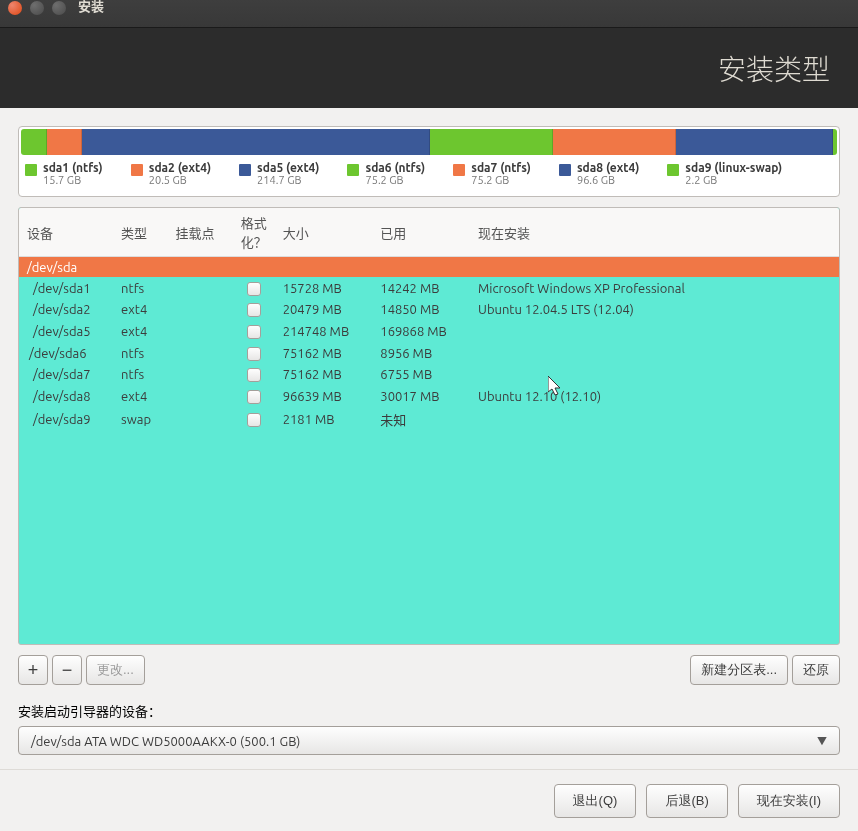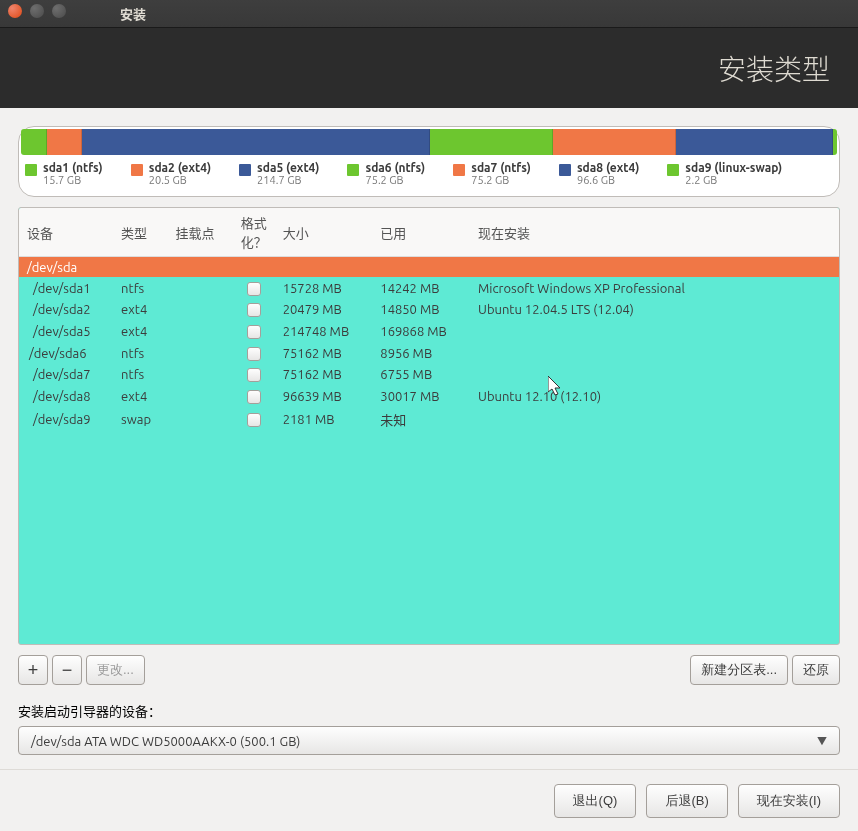"安装" .titlebar { align-items: flex-start -> flex-end; gap: 42px -> none; padding: 4px 8px -> 12px 8px }
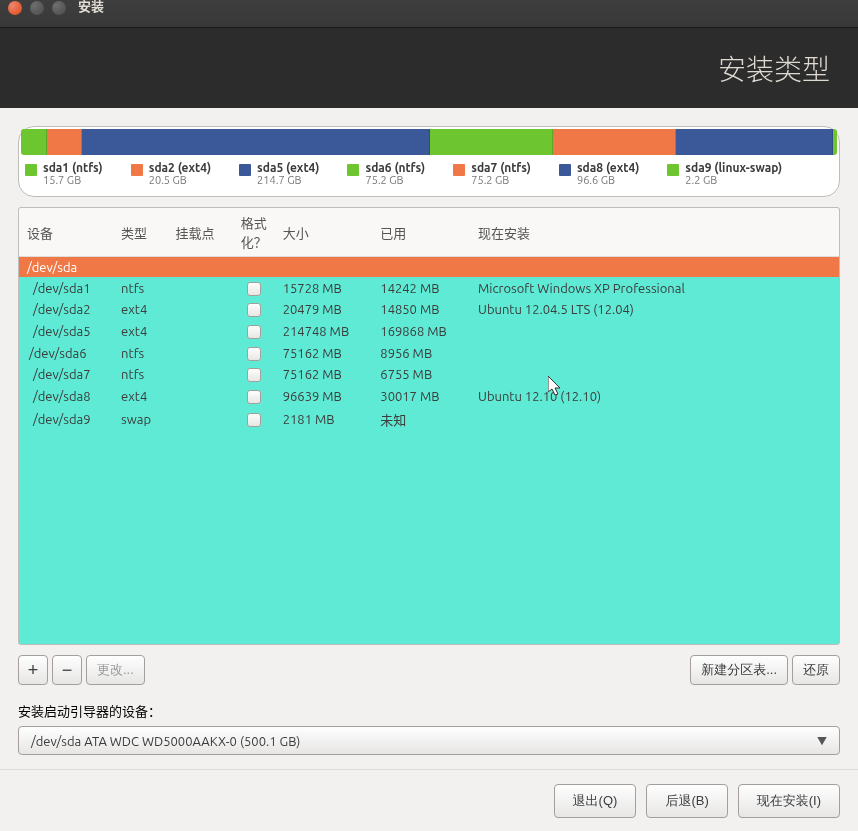"sda1 (ntfs)" .partition-bar-wrap { border-radius: 16px -> 4px }
